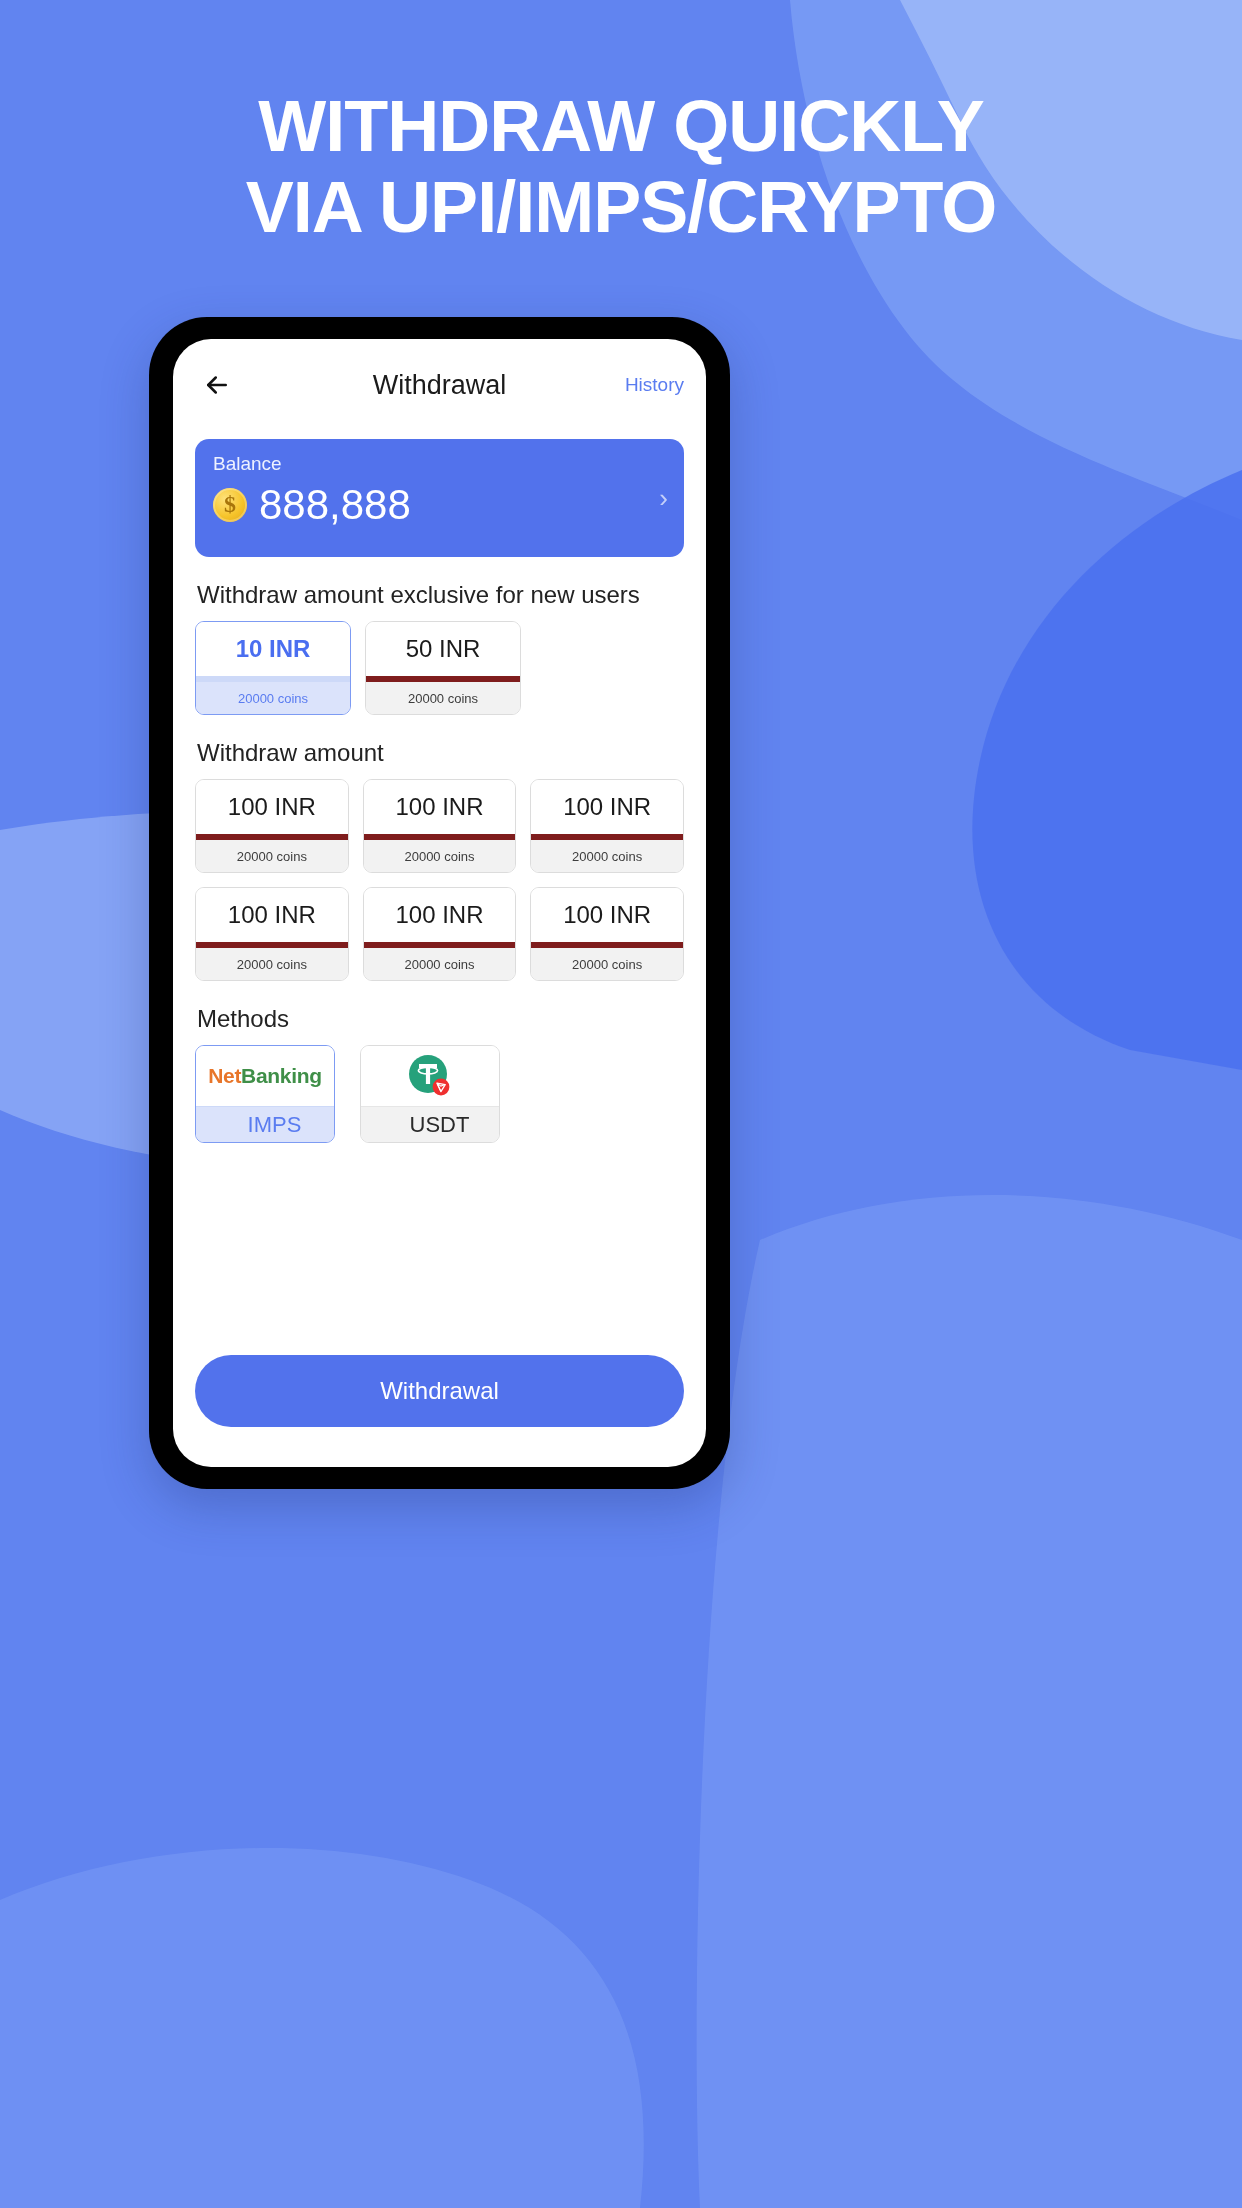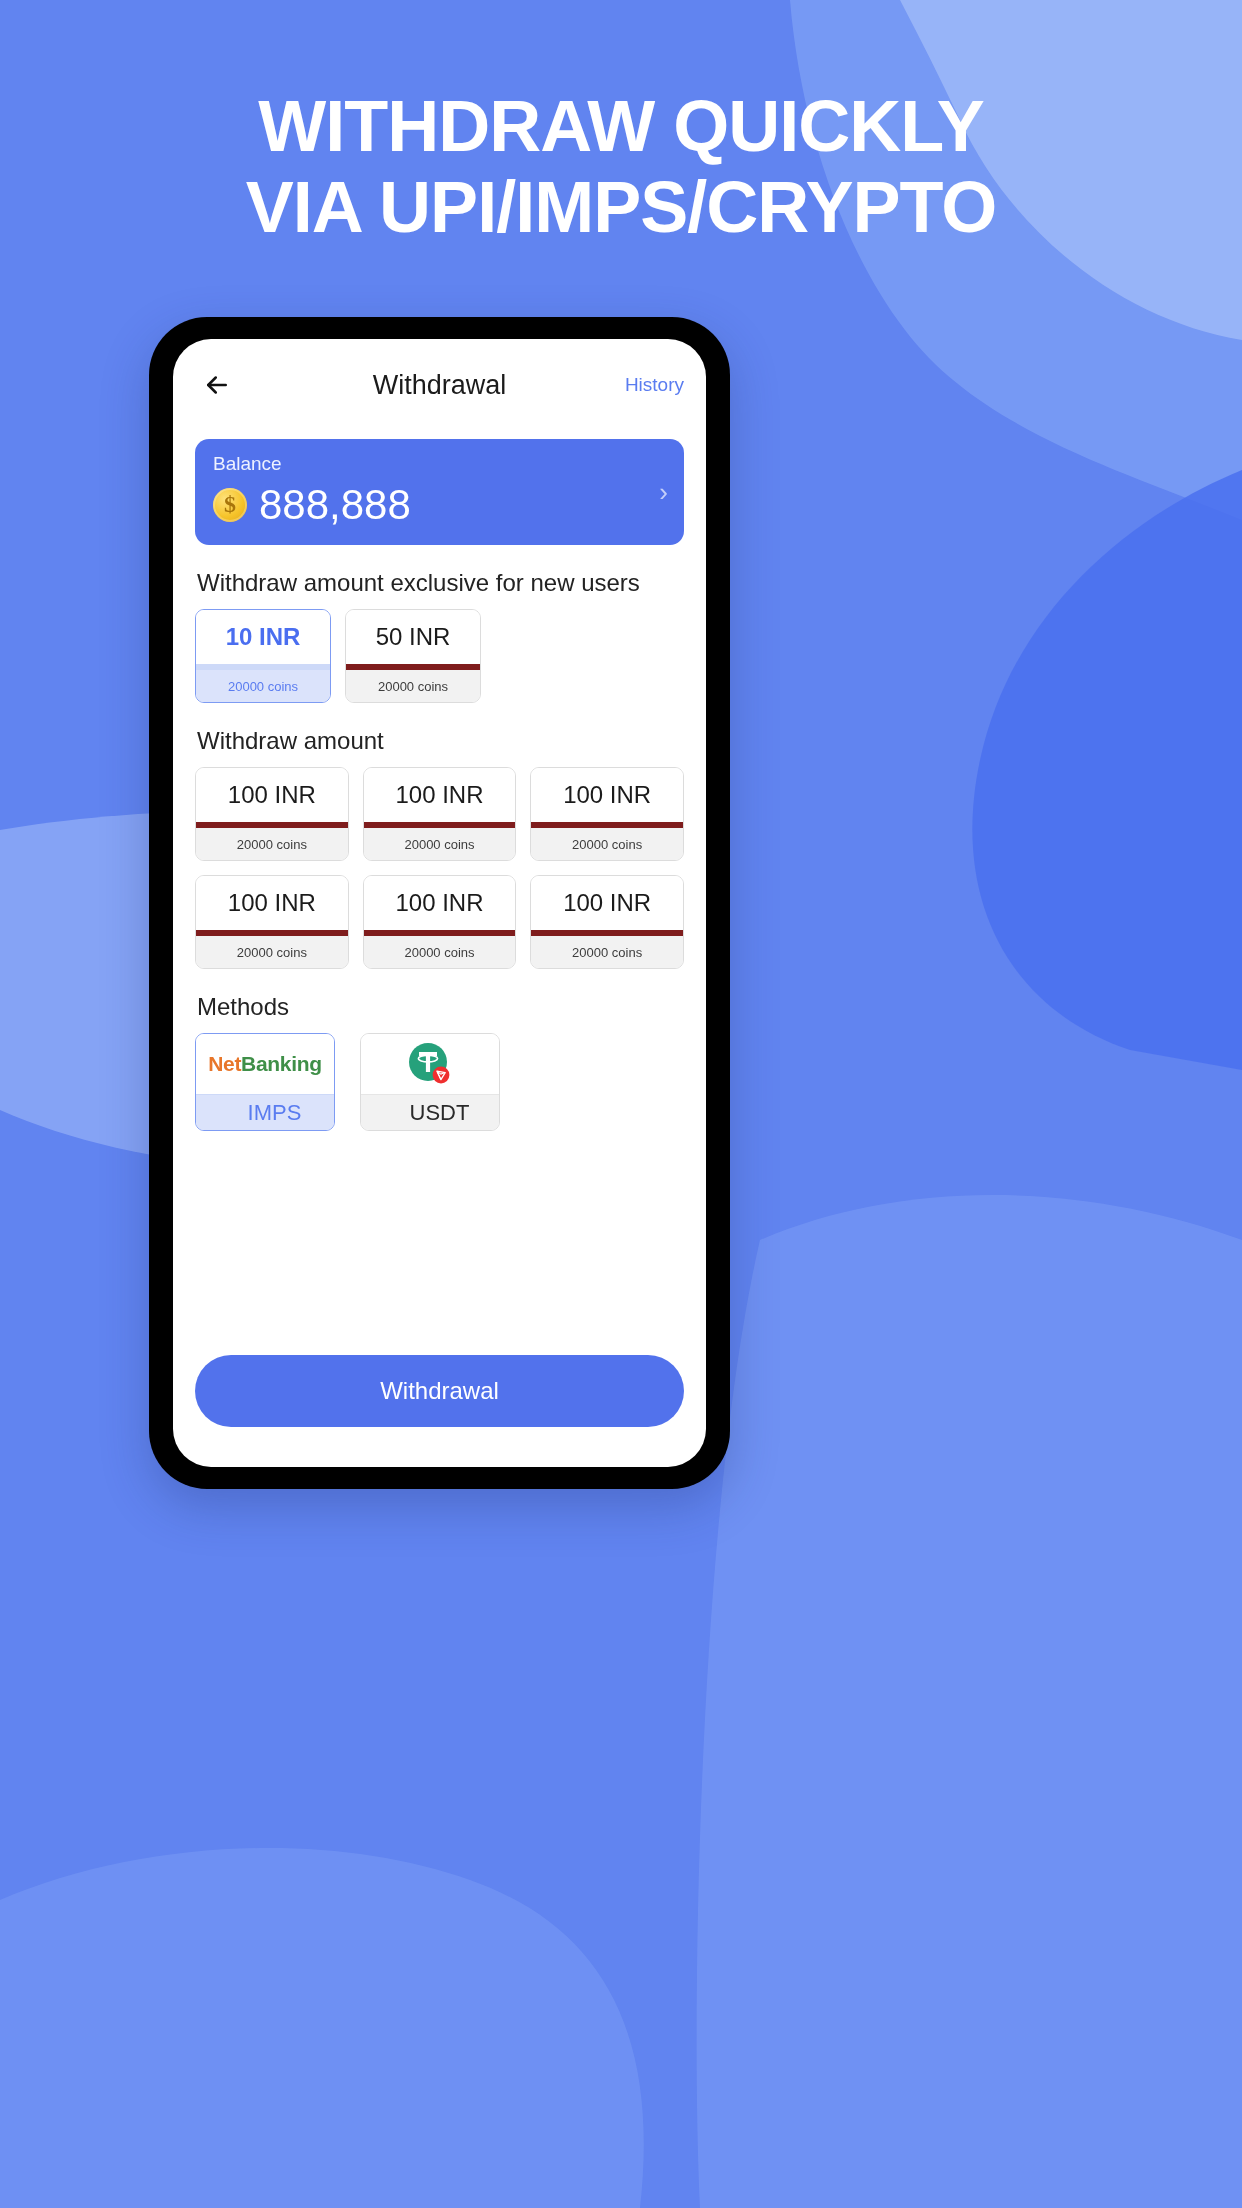"Balance" .balance-card { height: 106px -> 118px }
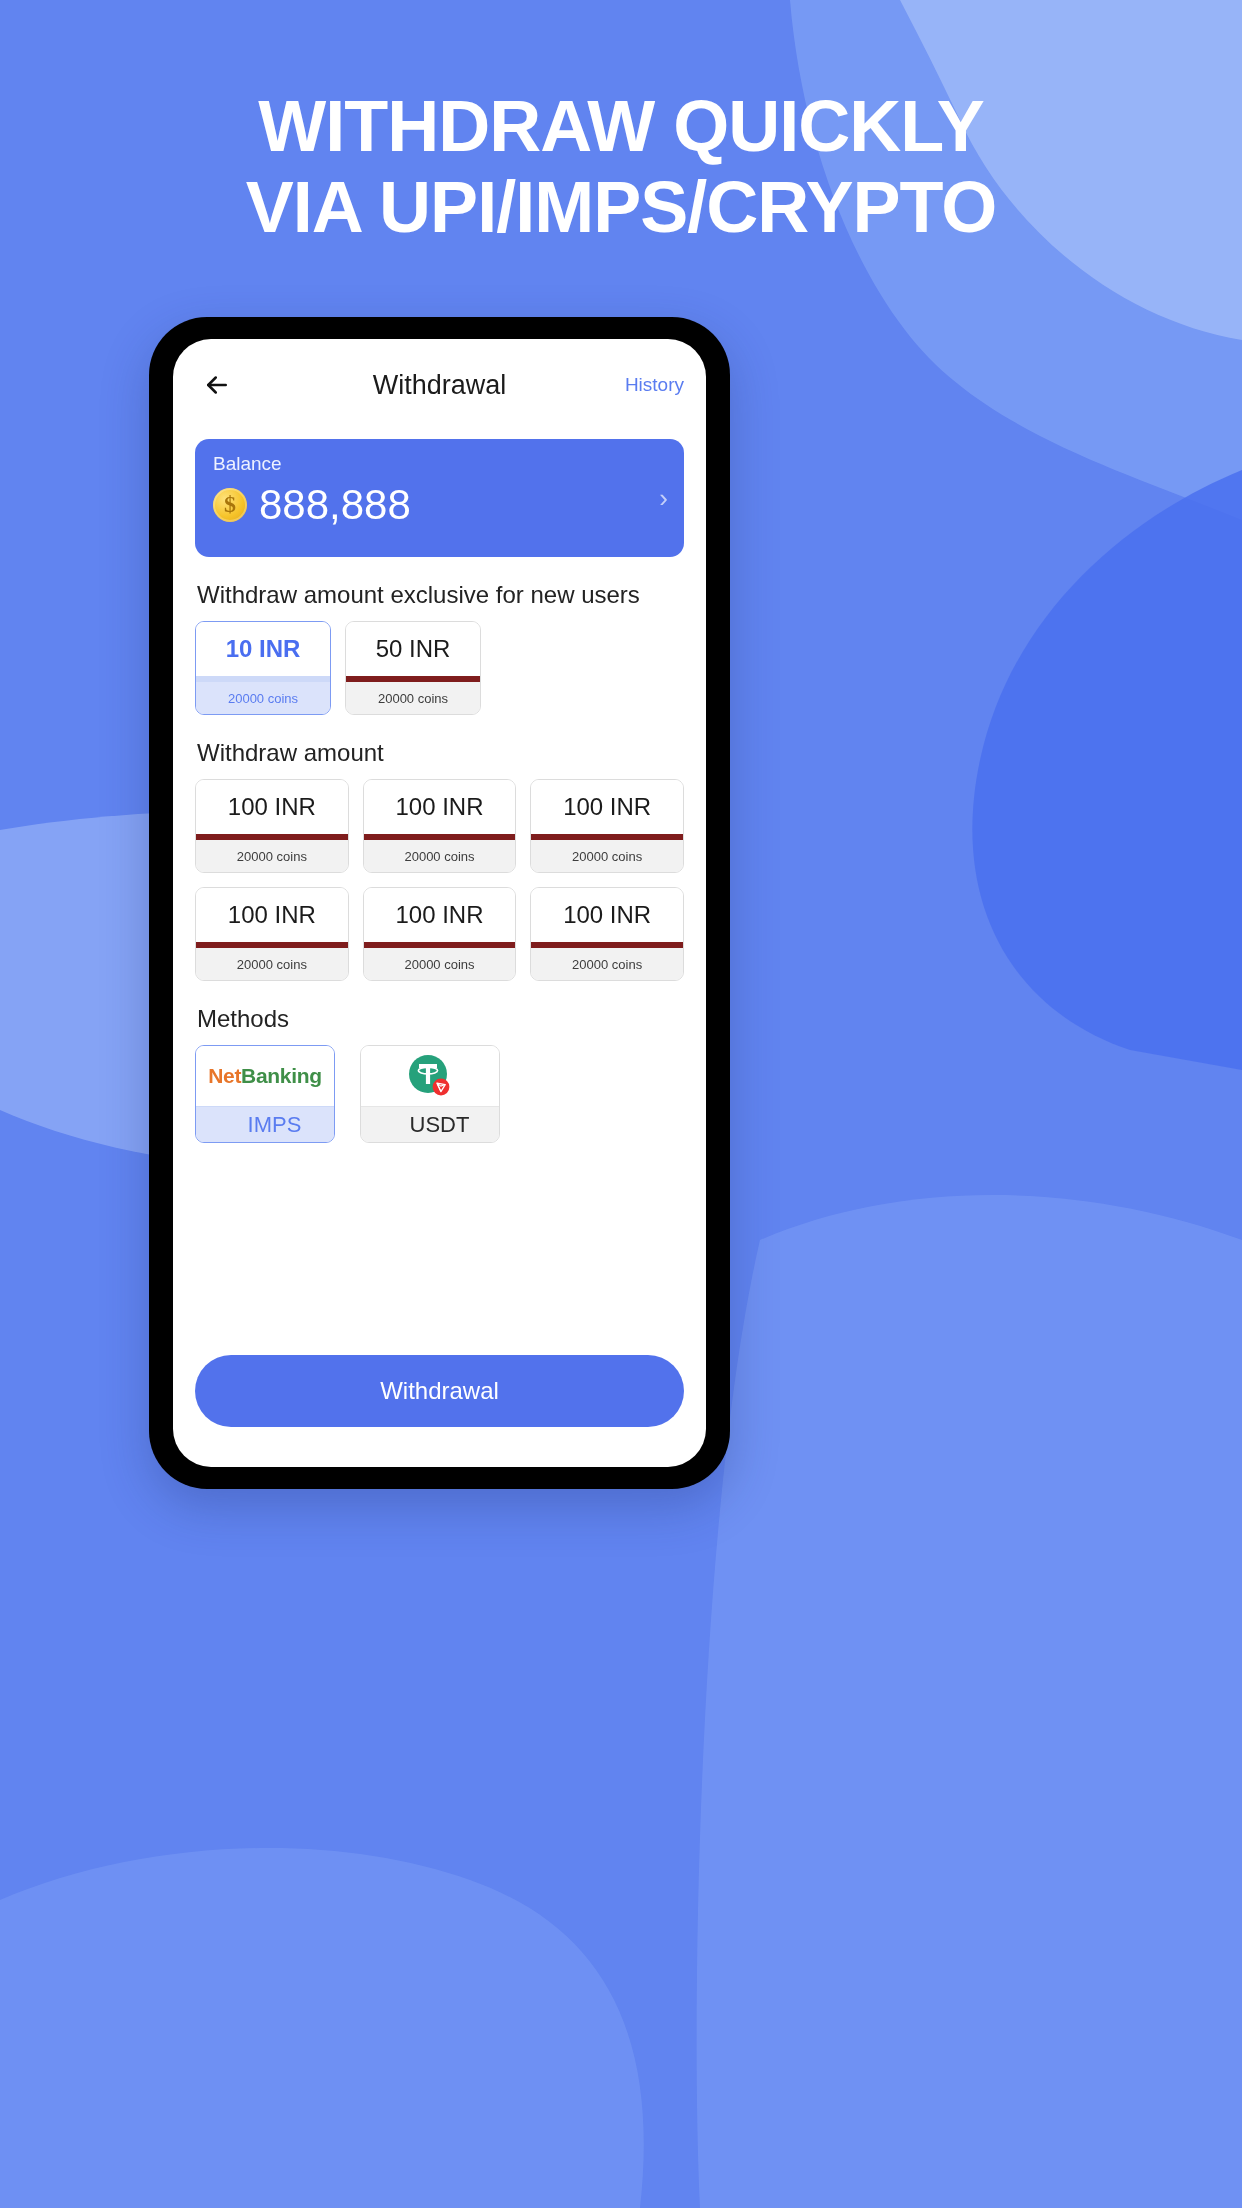"10 INR" .chip { width: 136px -> 156px }
